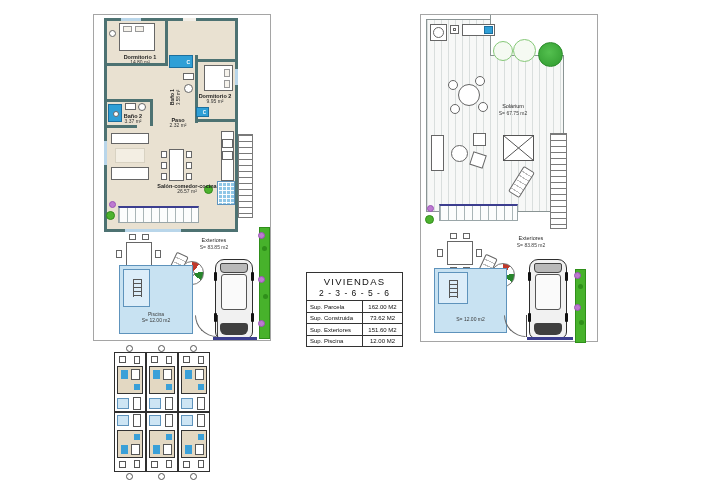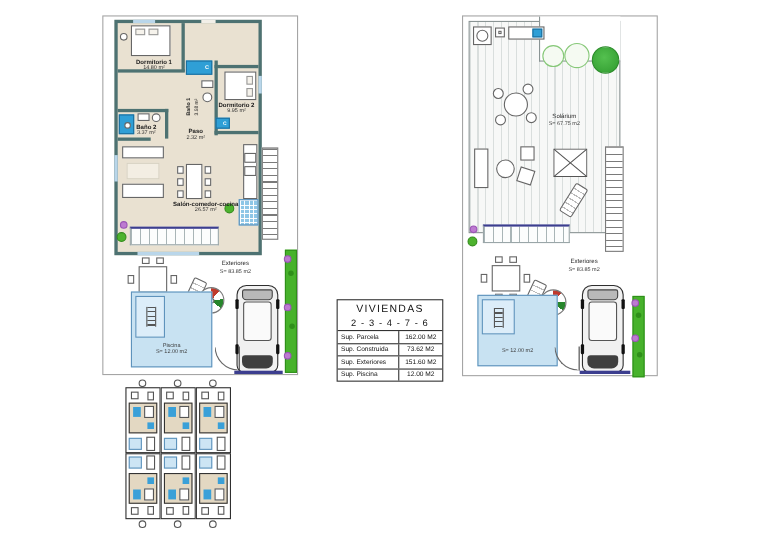"2 - 3 - 4" div.st-sub { text: 4 - 7 -> 6 - 5 }
